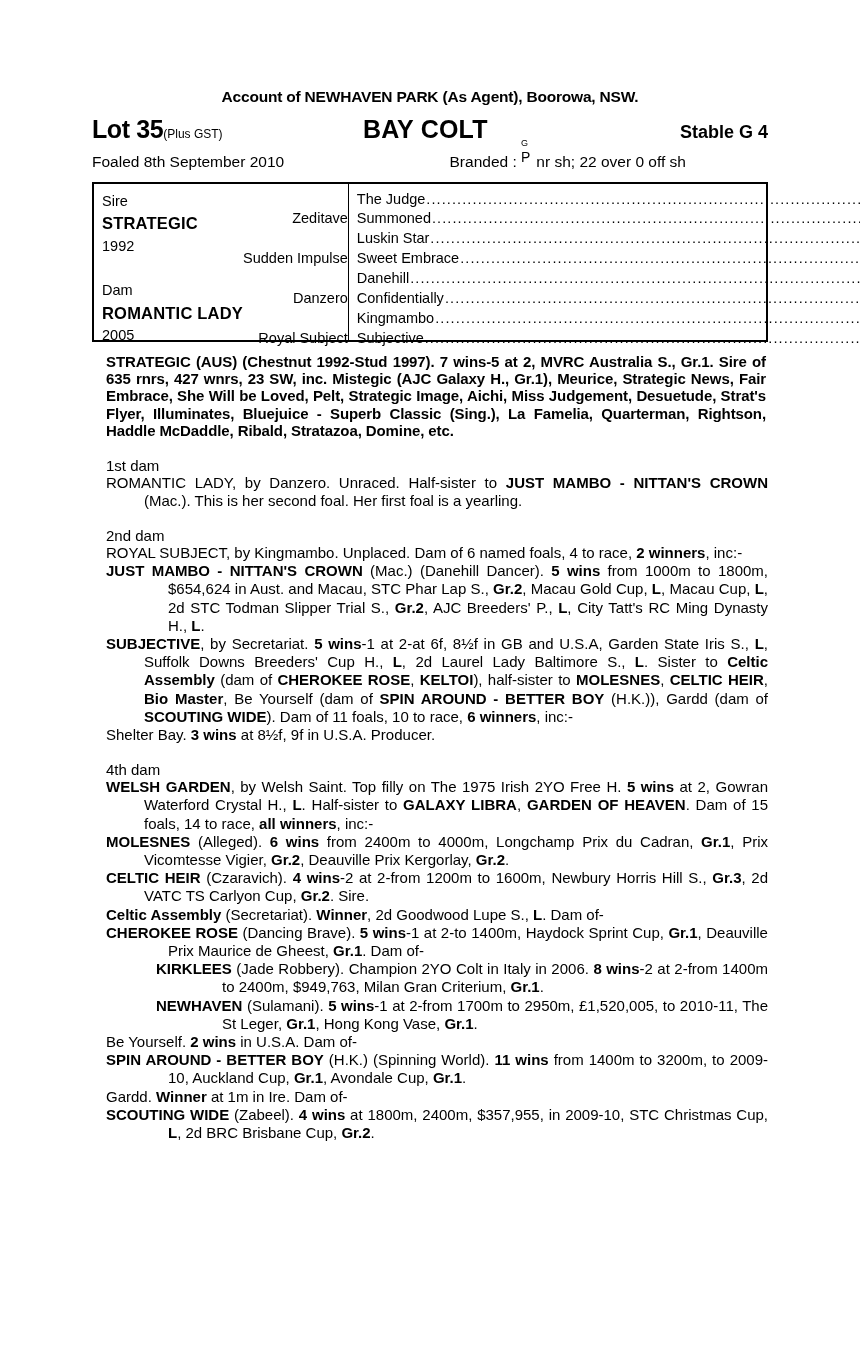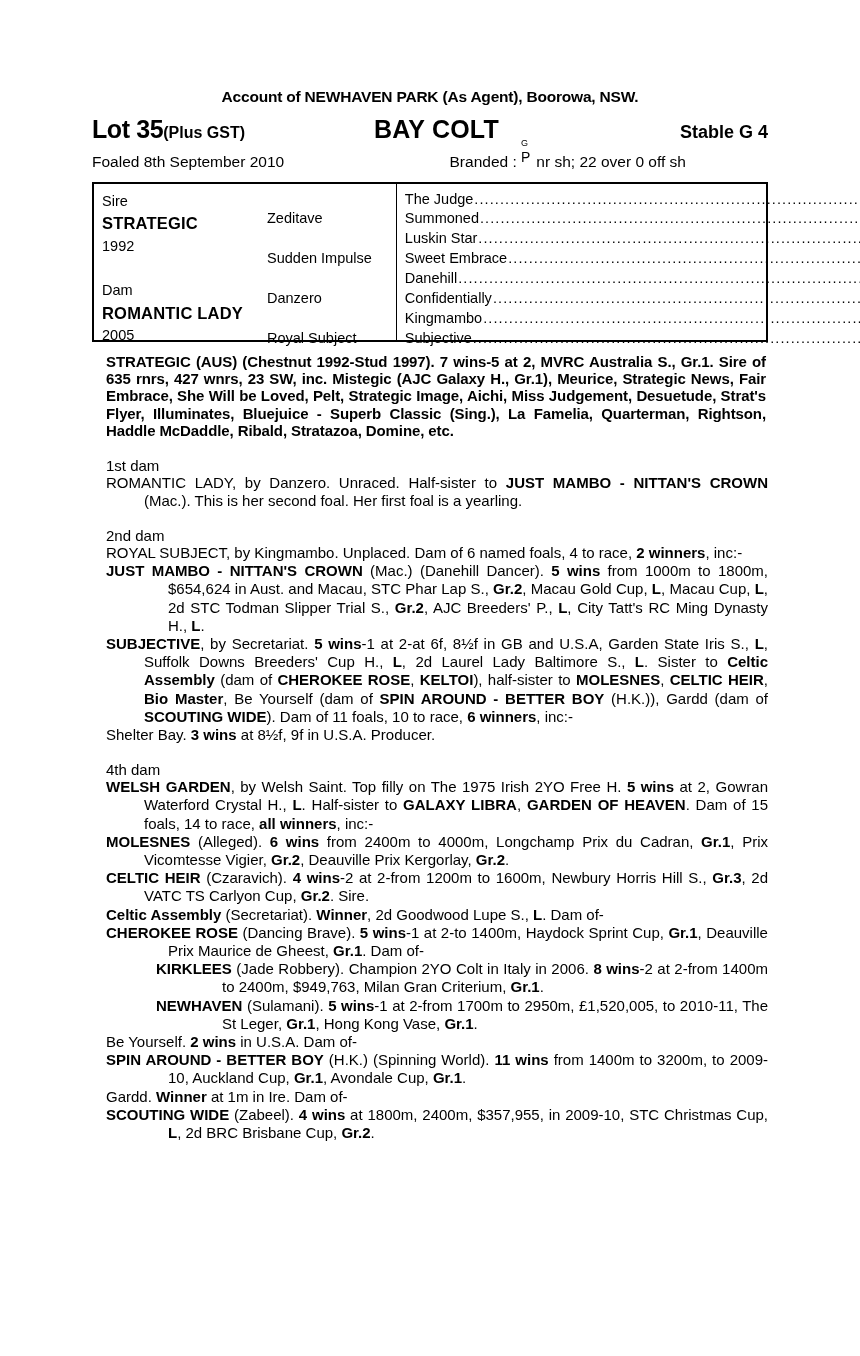"(Plus GST)" .lot .gst { font-size: 16px -> 12px; font-weight: bold -> normal }
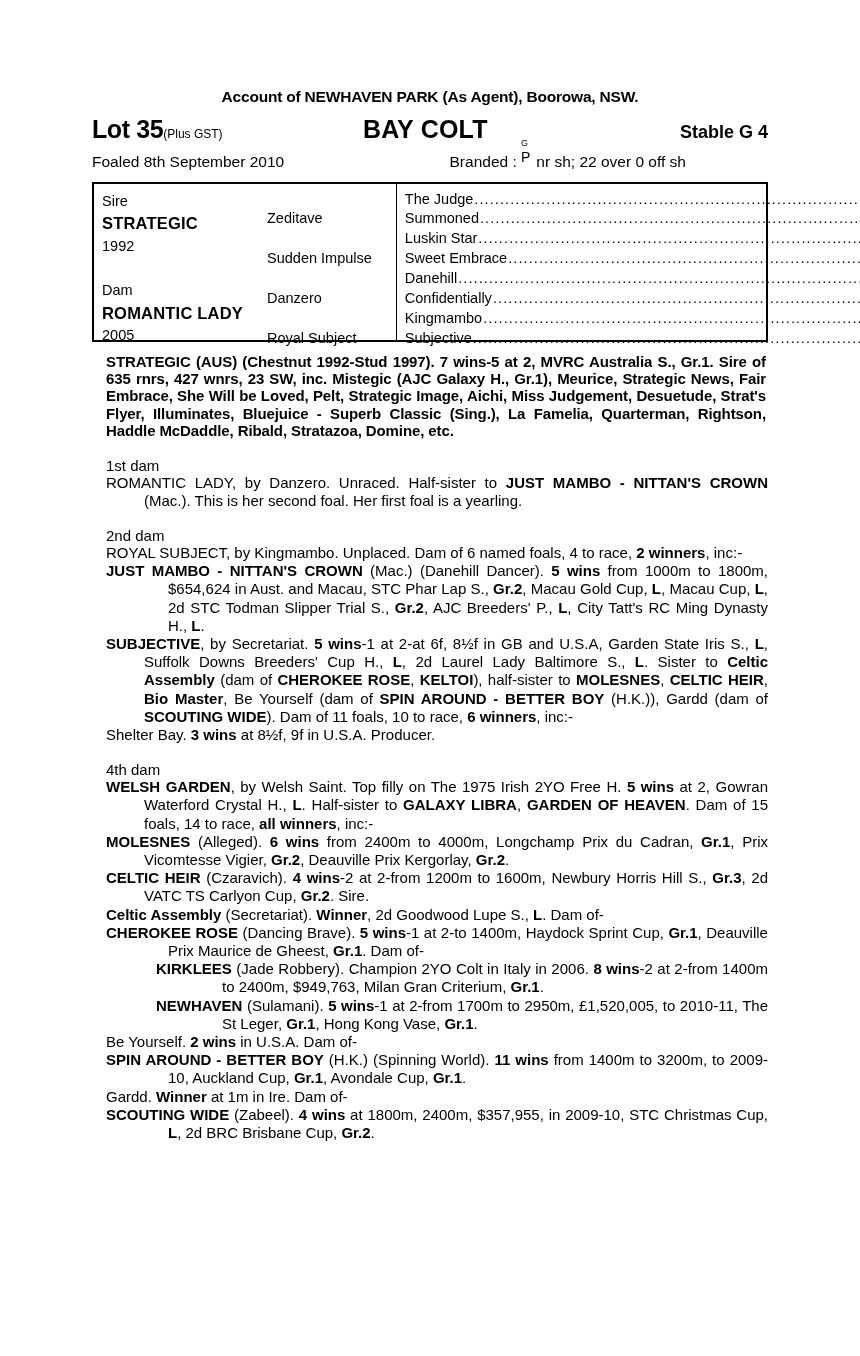"Sire" .ped { gap: 24px -> none }
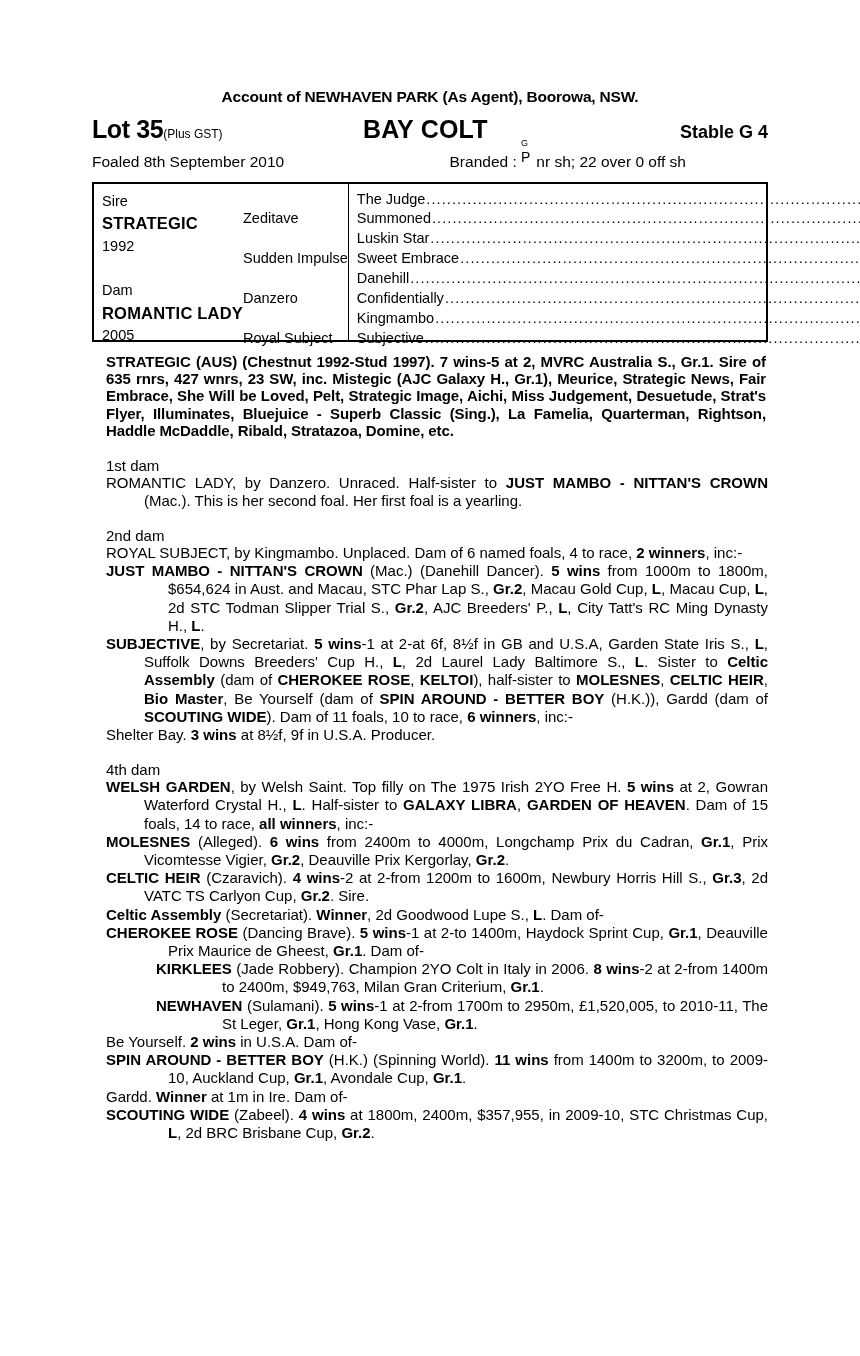"Zeditave" .ped .col2 { text-align: none -> right }
